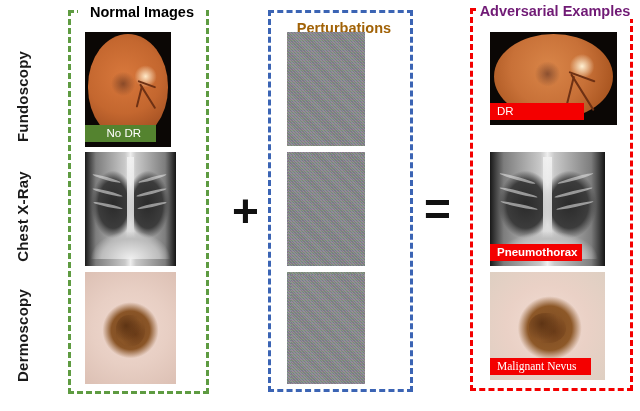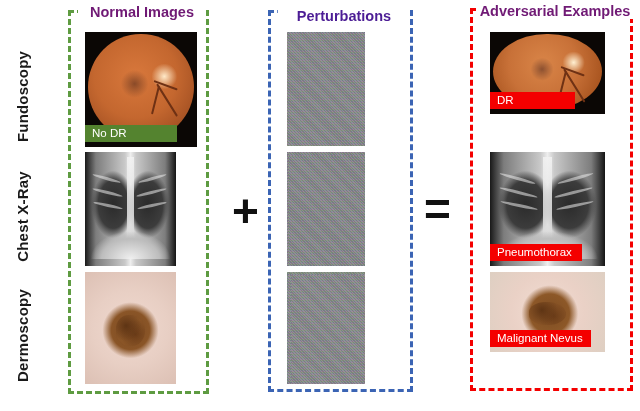"Normal Images" #title-normal { color: #701a75 -> #000000 }
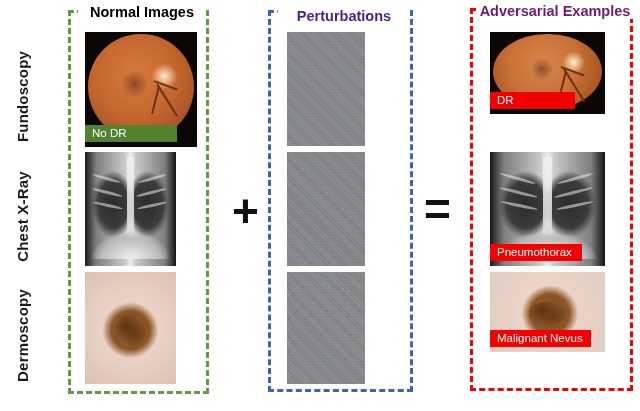"Perturbations" #title-perturb { color: #4c1d95 -> #a16207; top: 8px -> 20px }
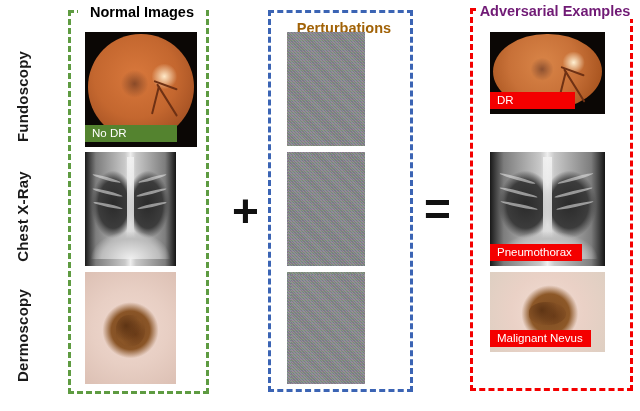"DR" .t-a1 { height: 82px -> 93px; padding-left: none -> 12px }
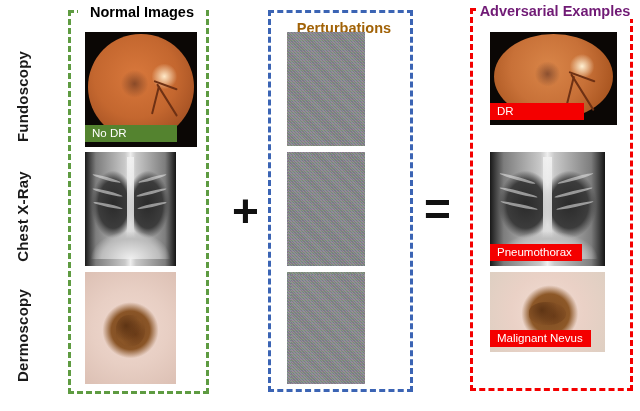"No DR" .t-n1 { text-align: none -> center; width: 112px -> 86px }
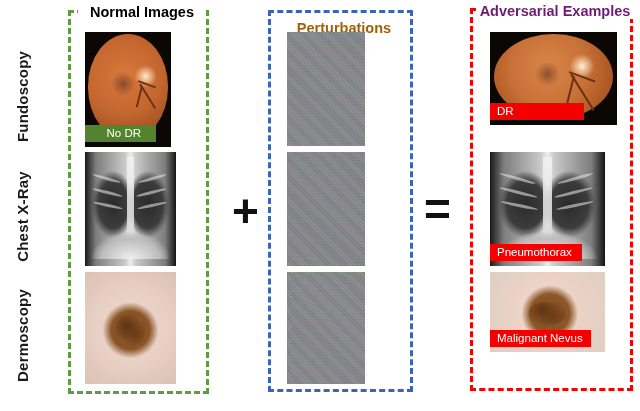"Pneumothorax" div.tag { font-weight: none -> bold }
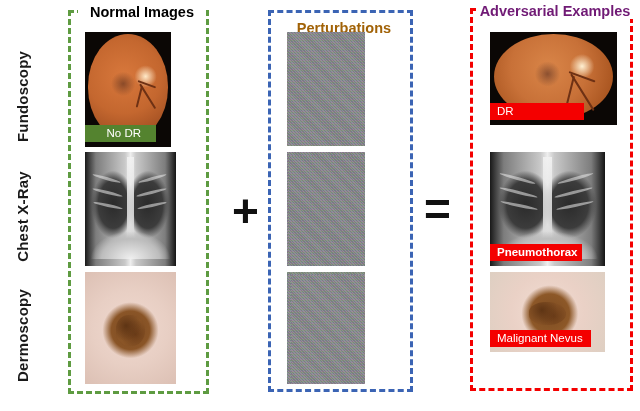"Malignant Nevus" .t-a3 { font-family: none -> Liberation Serif, serif; height: 80px -> 108px }
